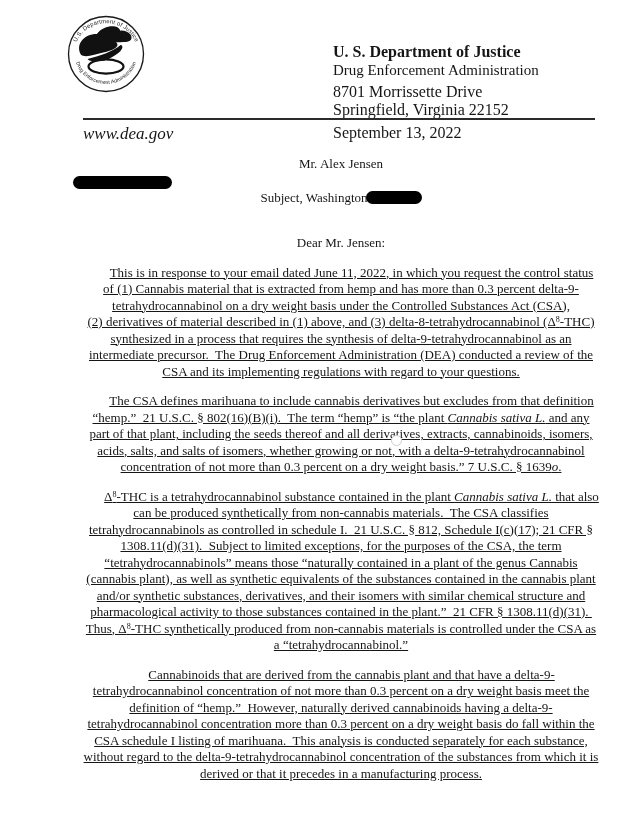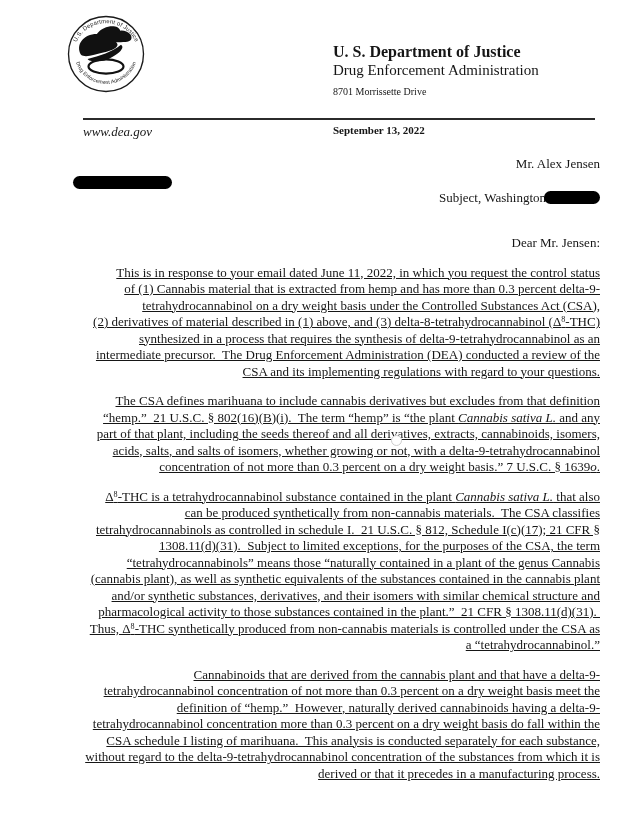"8701 Morrissette Drive" .addr { font-size: 10px -> 16px }
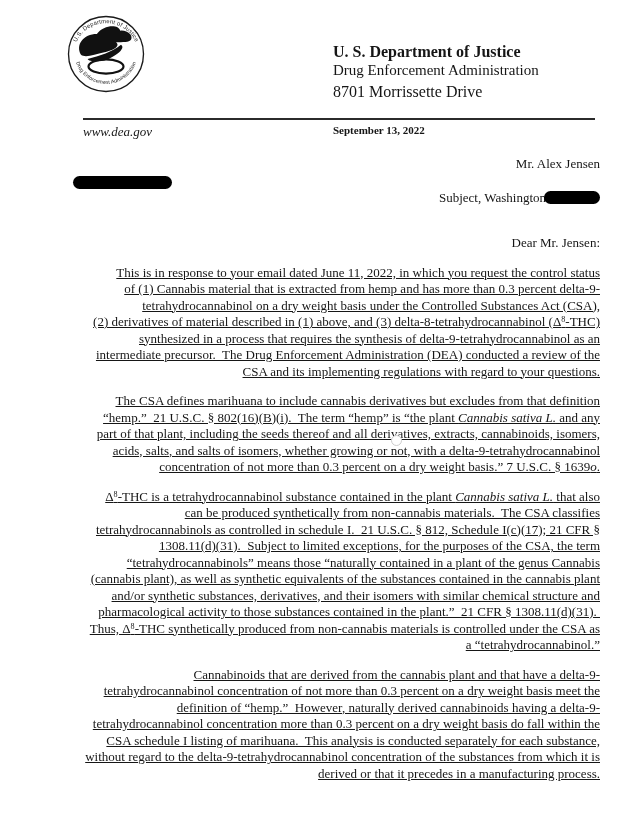"Springfield, Virginia 22152" div.addr { html: none -> <div>Springfield, Virginia 22152</div> }
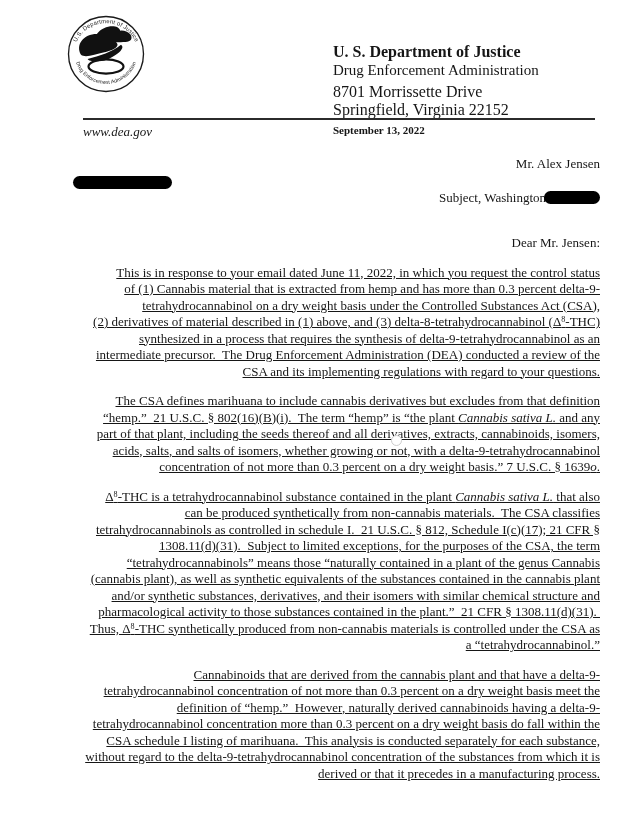"www.dea.gov" .website { font-size: 13px -> 17px }
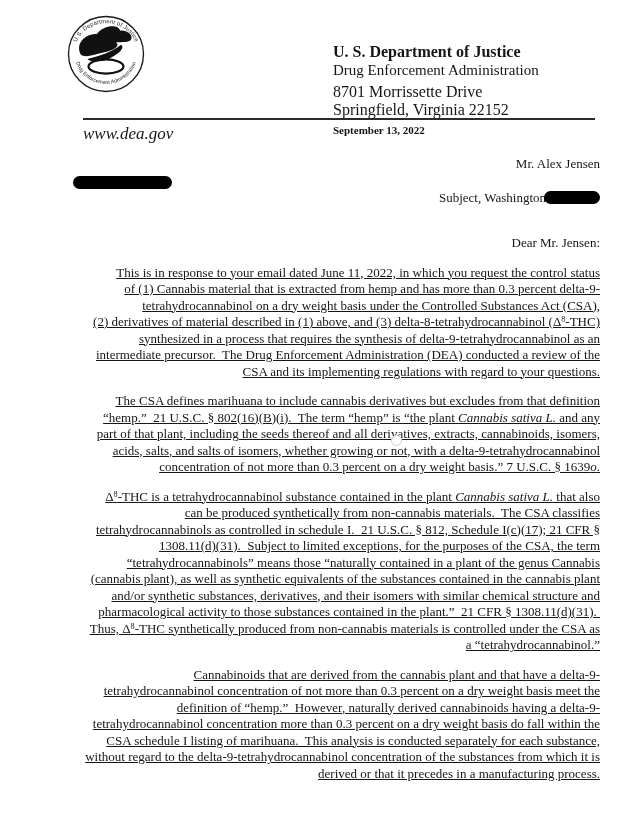"September 13, 2022" .date { font-size: 11px -> 16px; font-weight: bold -> none }
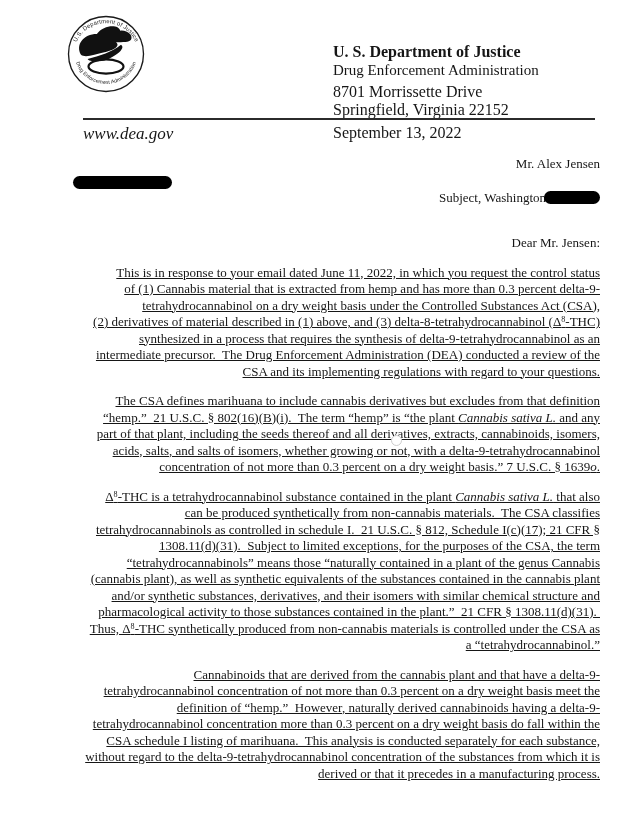"Mr. Alex Jensen" .letter-body { text-align: right -> center }
